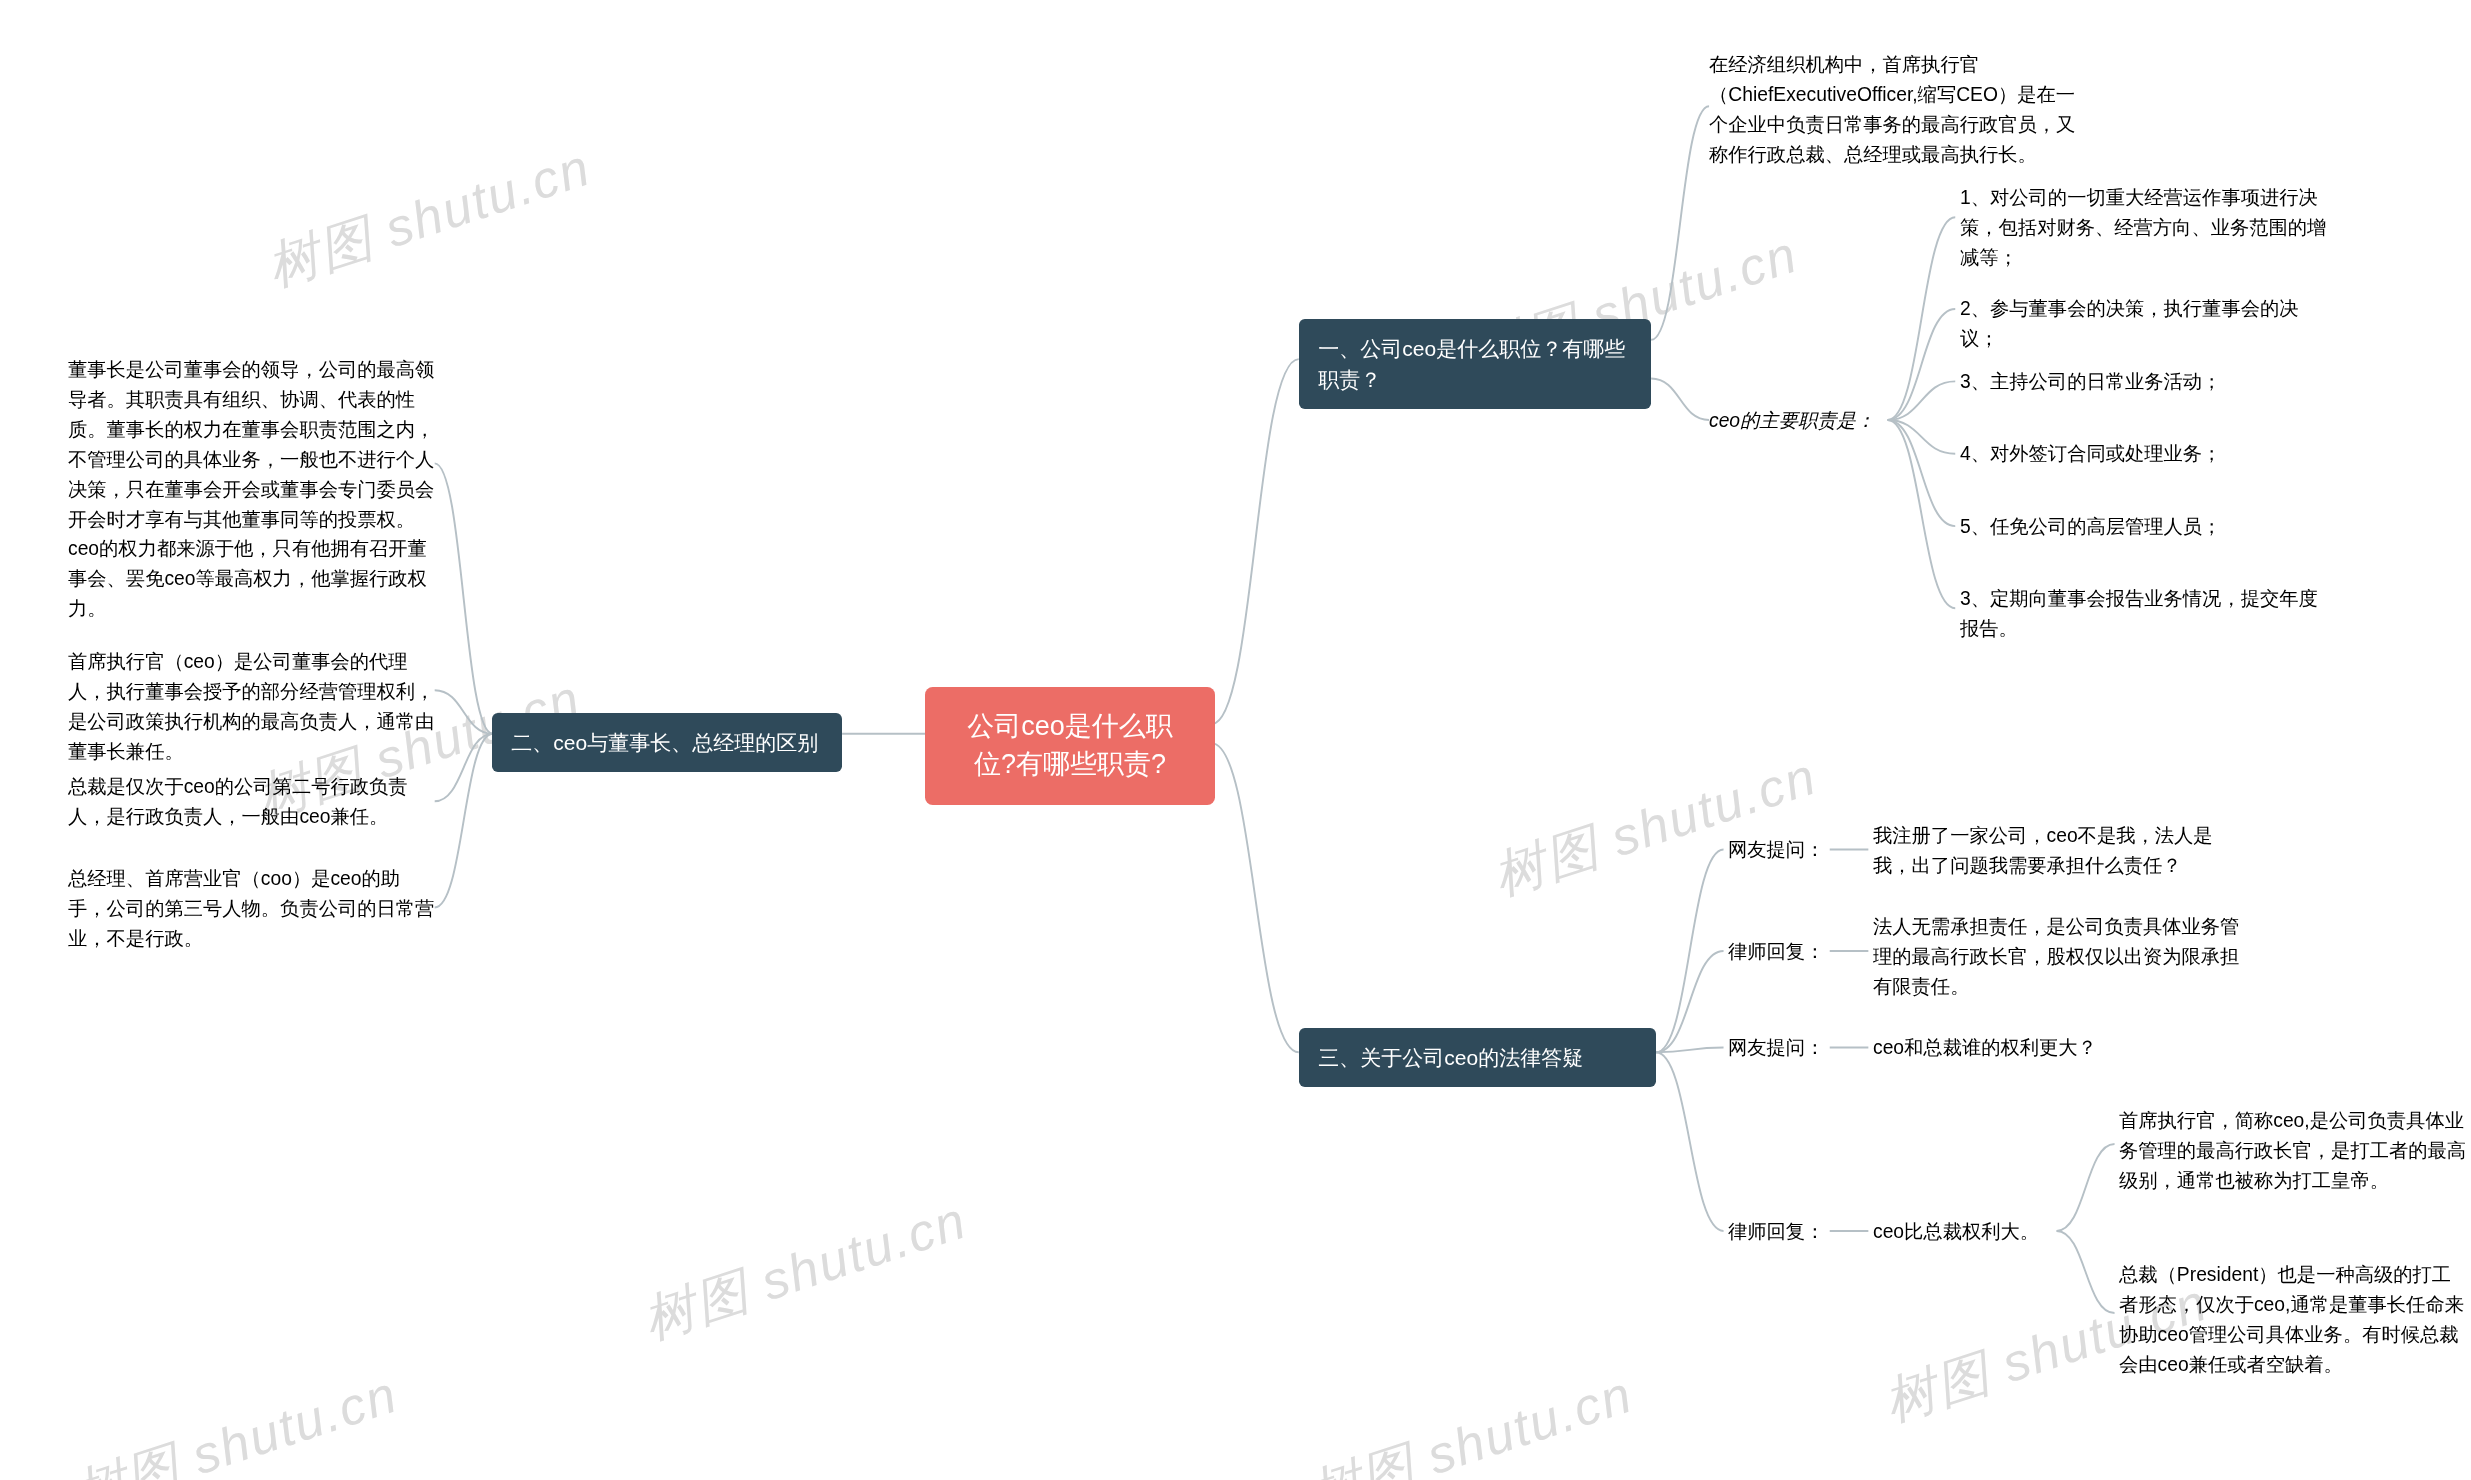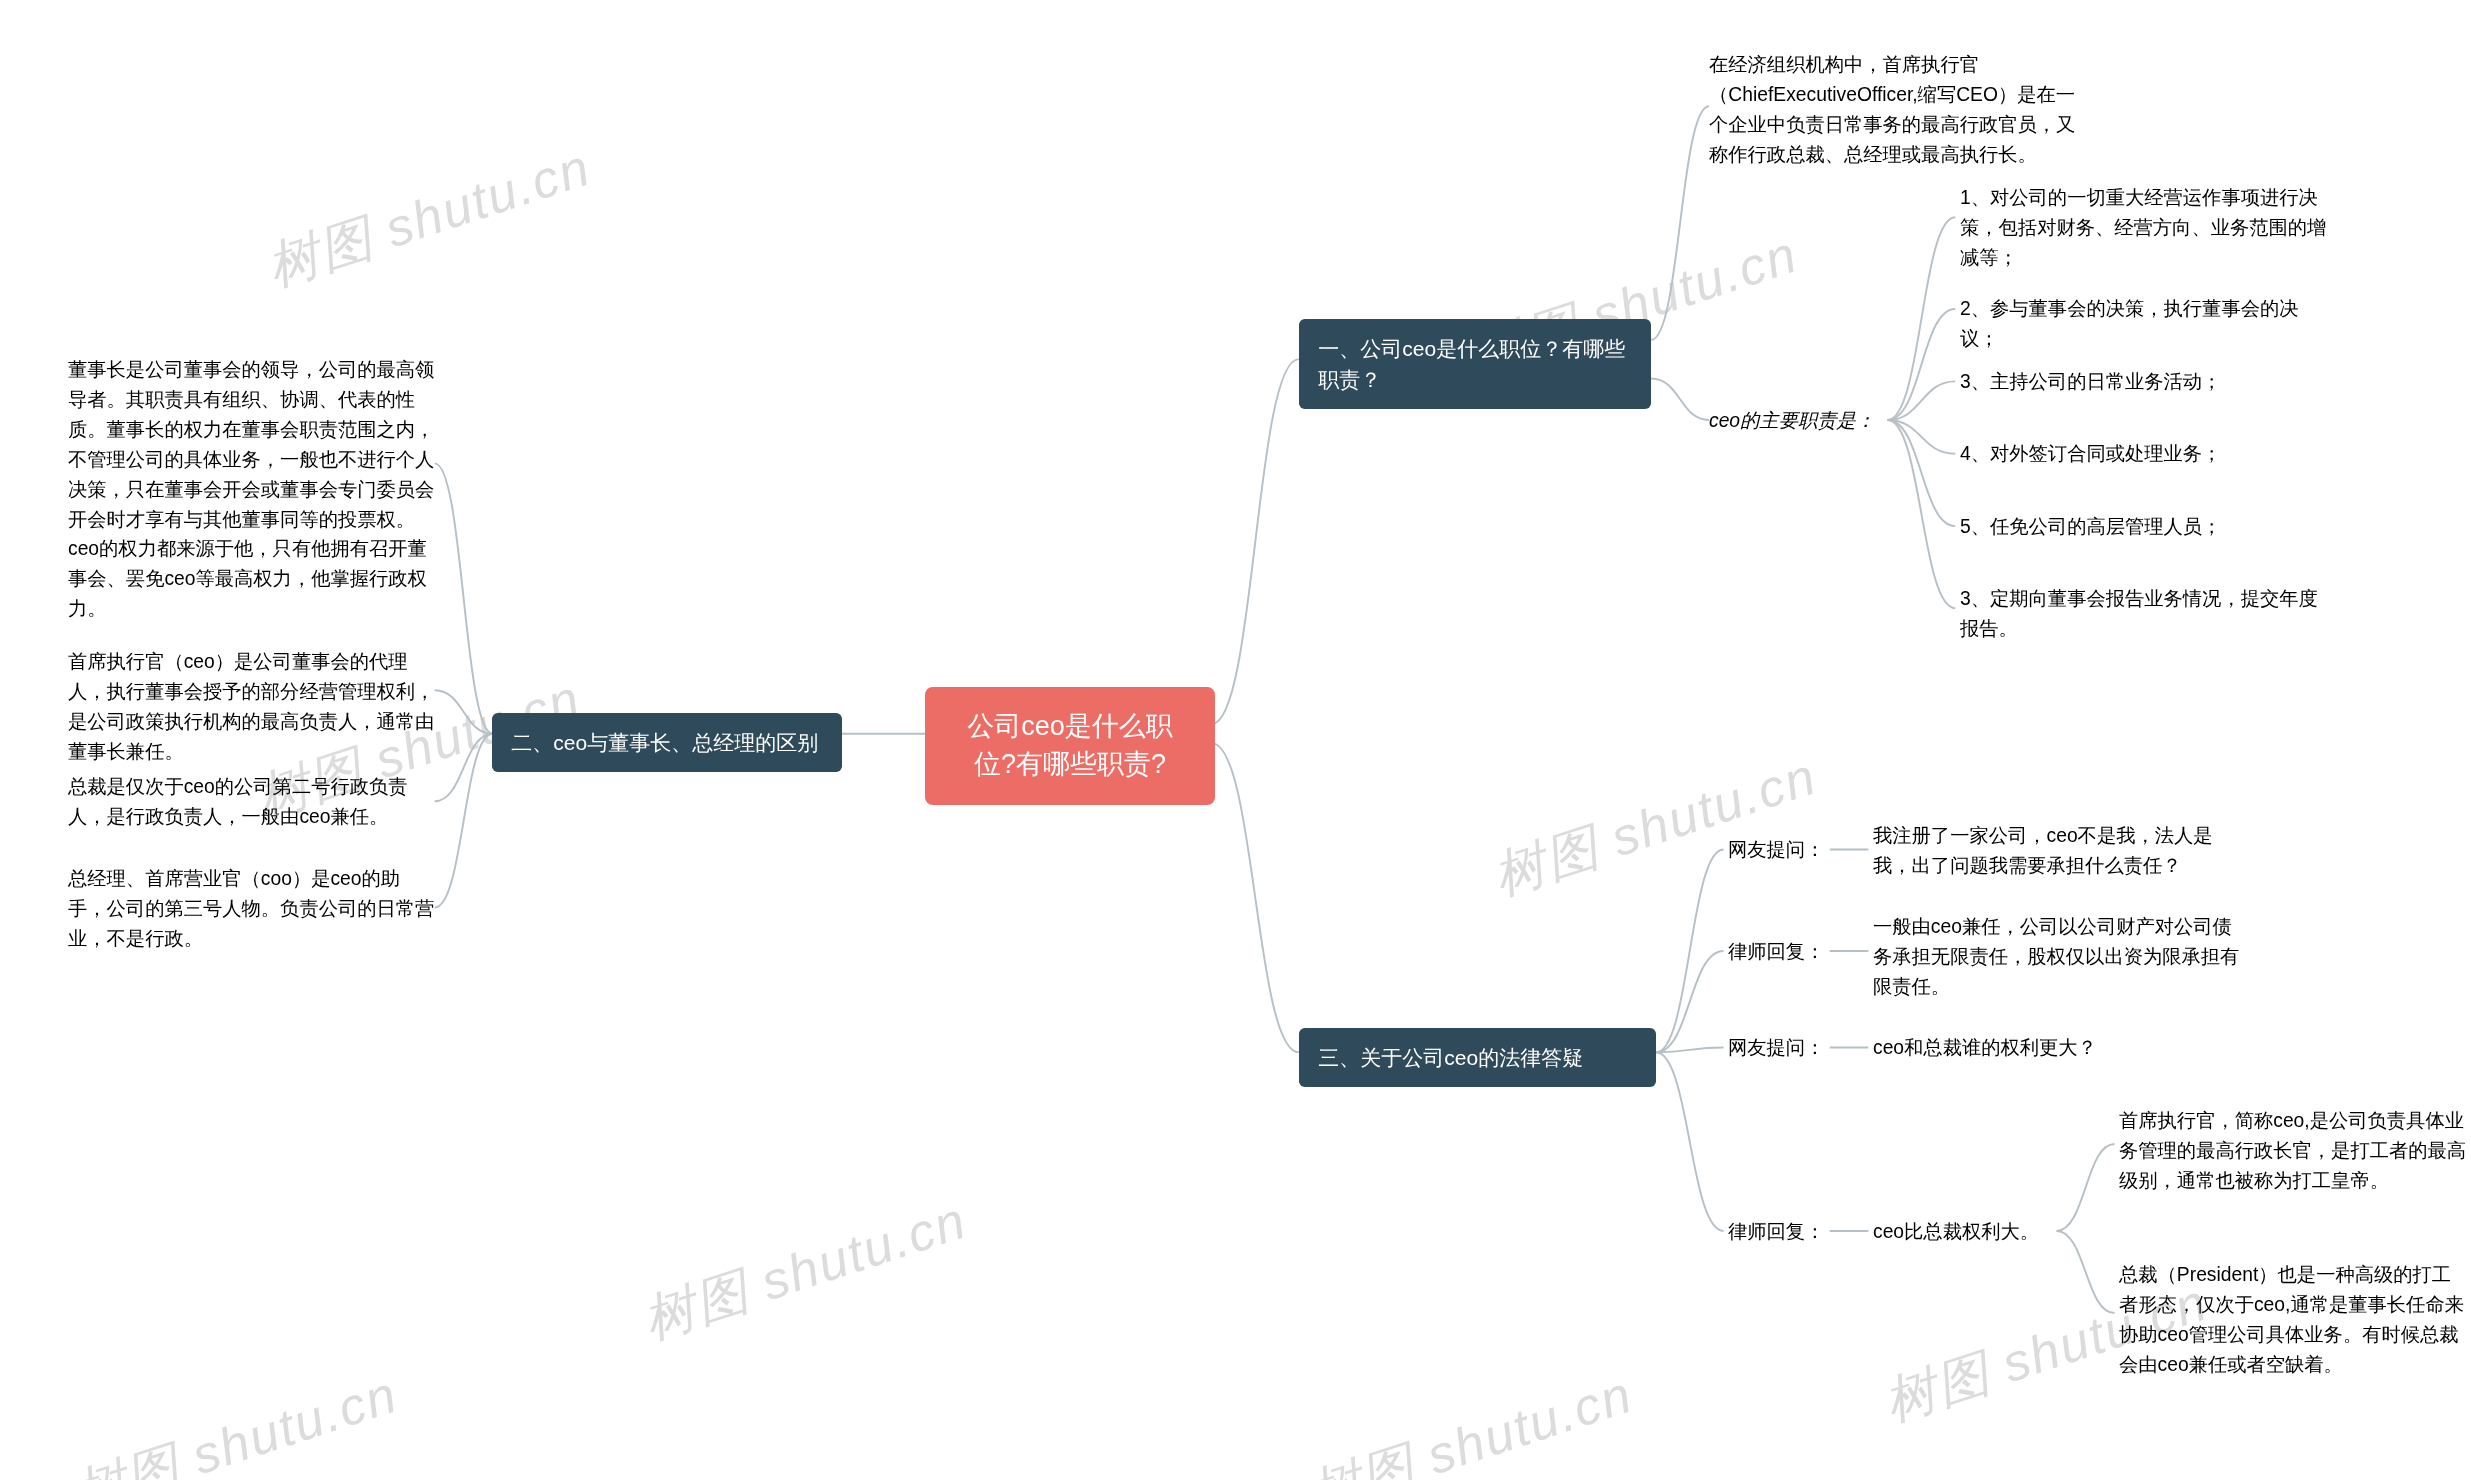"一般由ceo兼任，公司以公司财产对公司债务承担无限责任，股权仅以出资为限承担有限" div.node { text: 一般由ceo兼任，公司以公司财产对公司债务承担无限责任 -> 法人无需承担责任，是公司负责具体业务管理的最高行政长官 }
